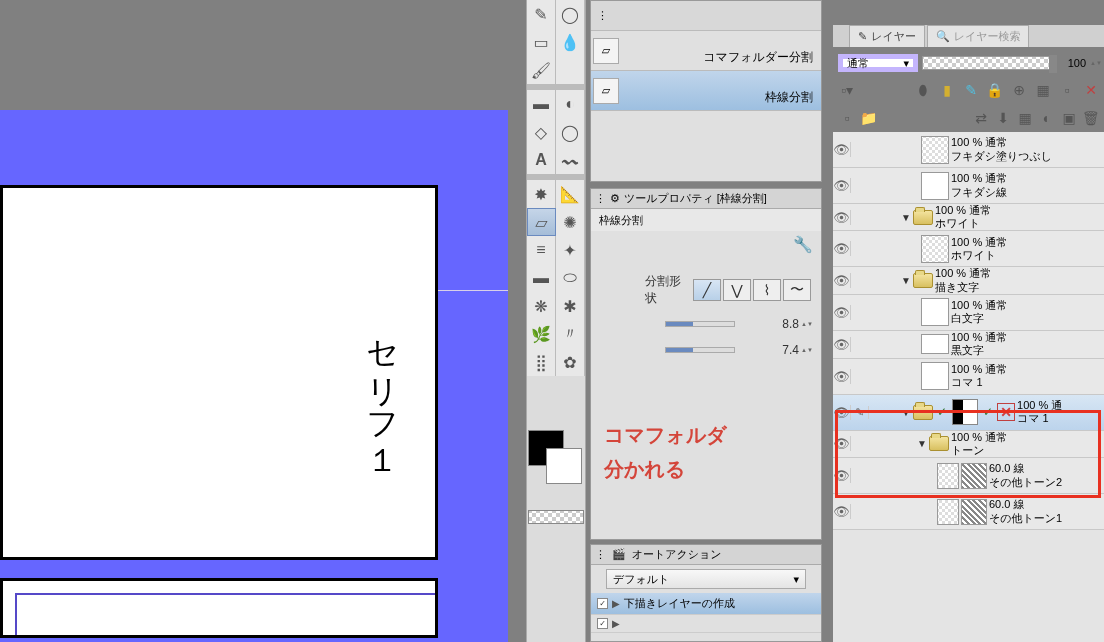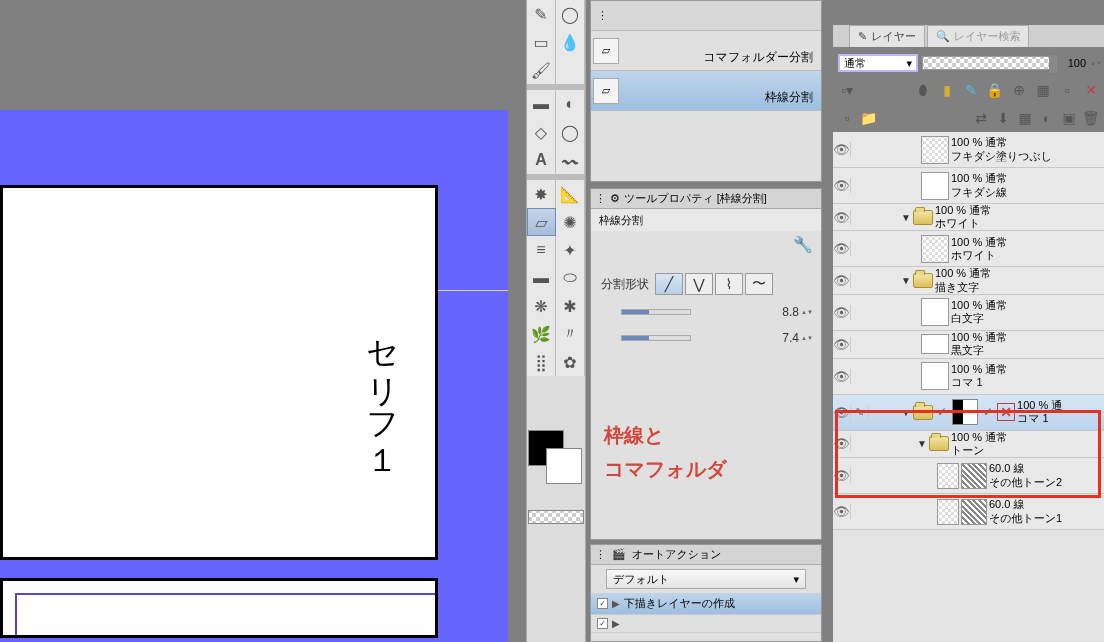"通常" .lp-blend { border: 2px solid #c4b5fd -> 5px solid #c4b5fd }
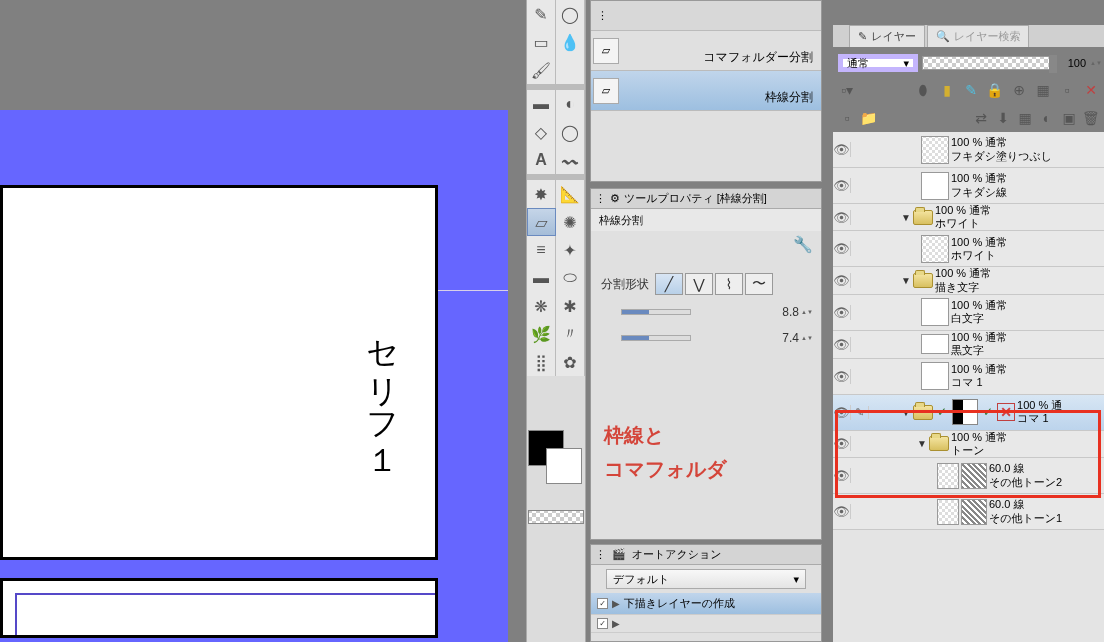"分割形状" .tp-body { margin-left: none -> 44px }
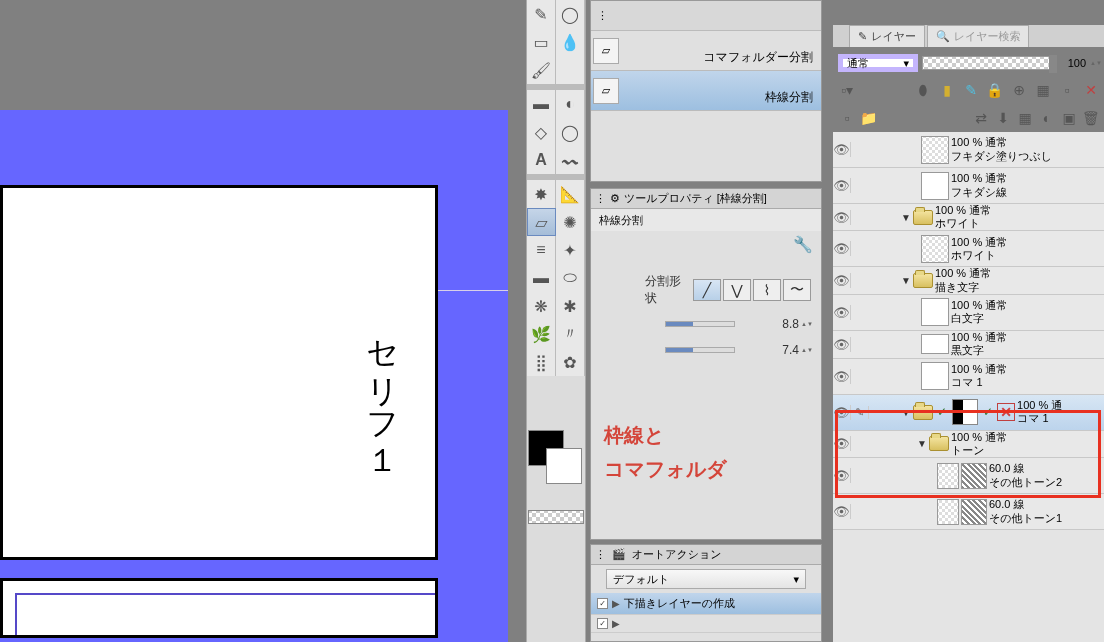"枠線と" div { html: <div>枠線と</div> -> none }
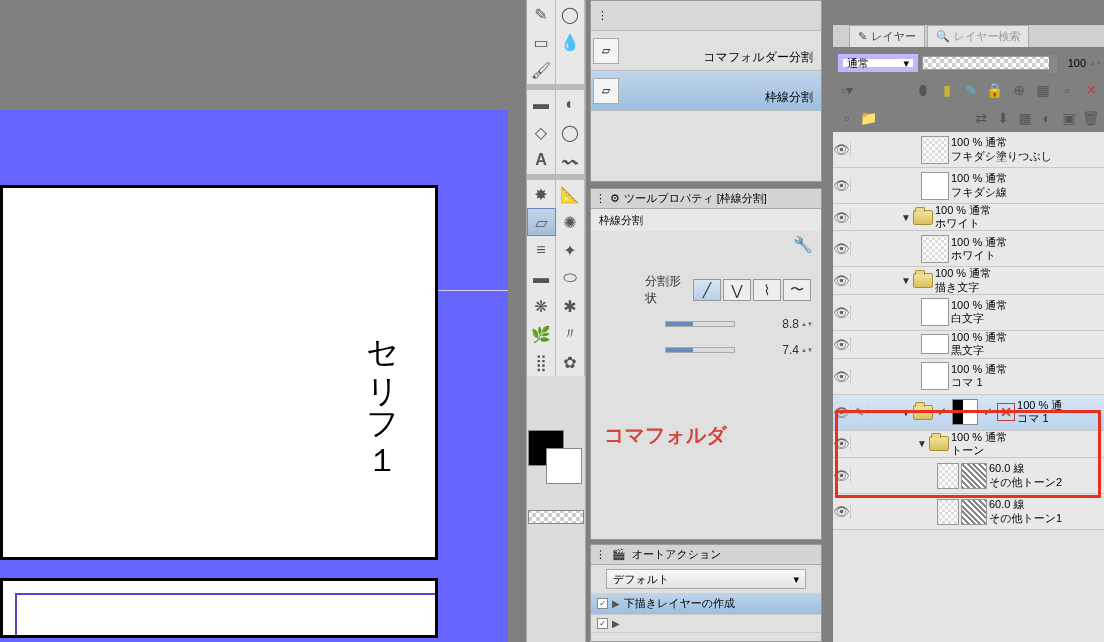"分かれる" div { html: none -> <div>分かれる</div> }
